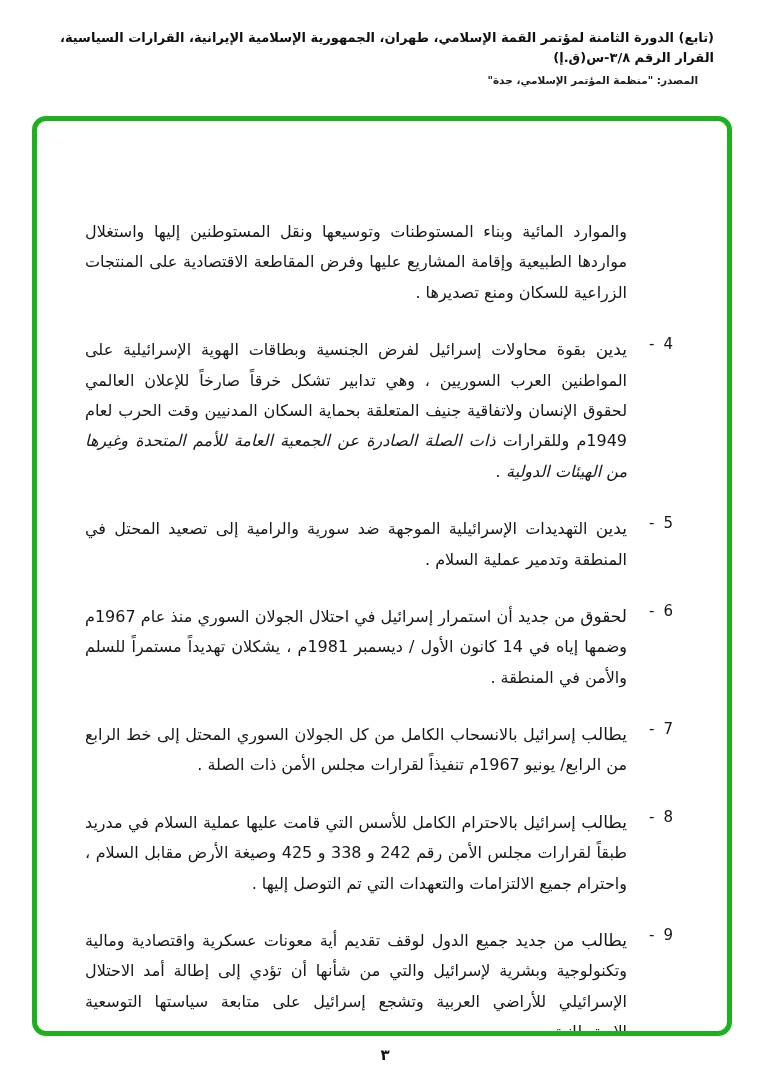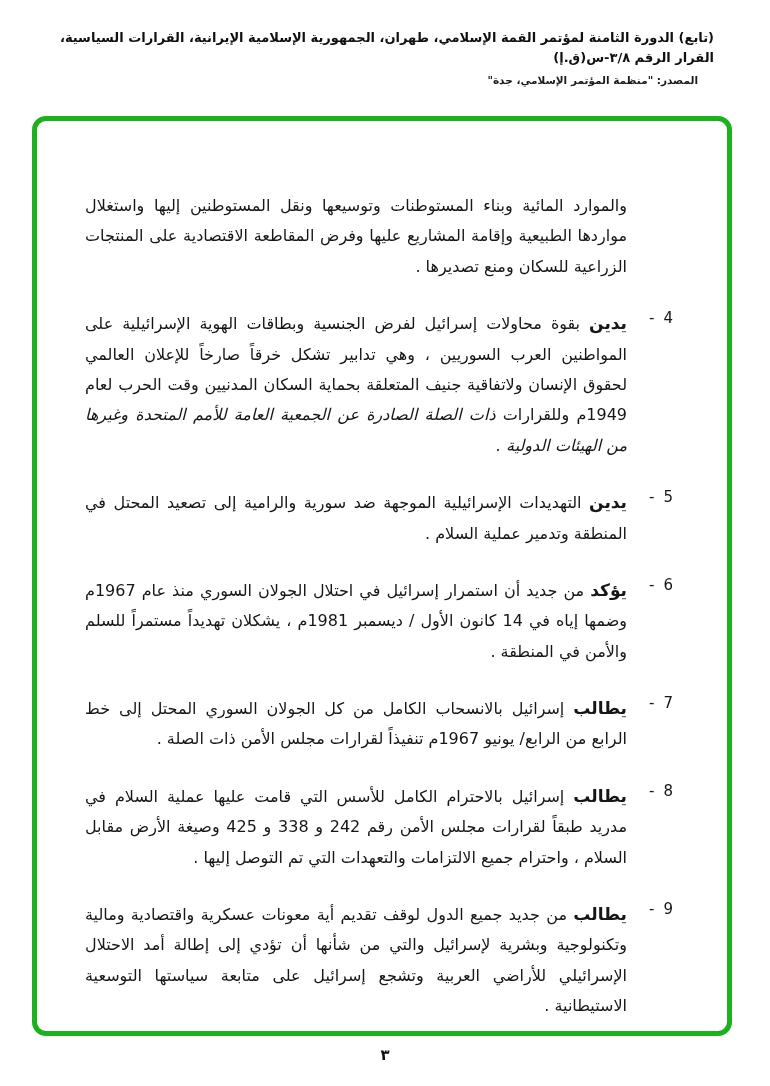"والموارد المائية وبناء المستوطنات" .doc-frame { padding: 70px 54px 0 48px -> 96px 54px 0 48px }
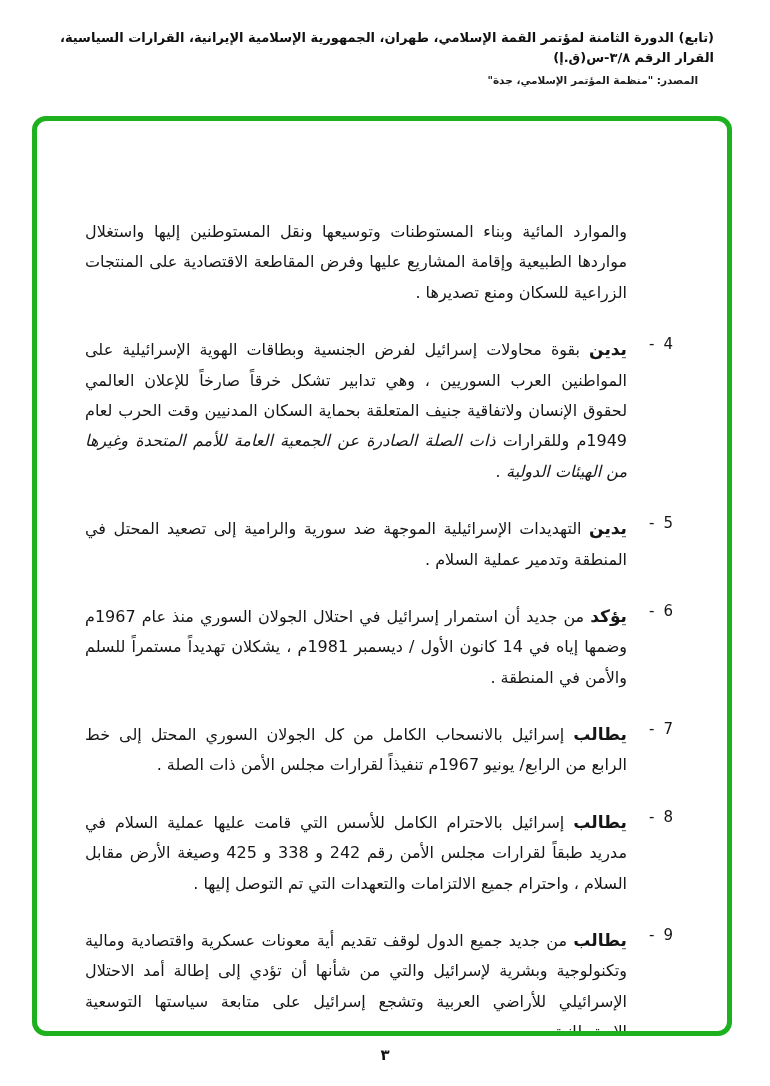"يدين" .lead { font-weight: bold -> normal }
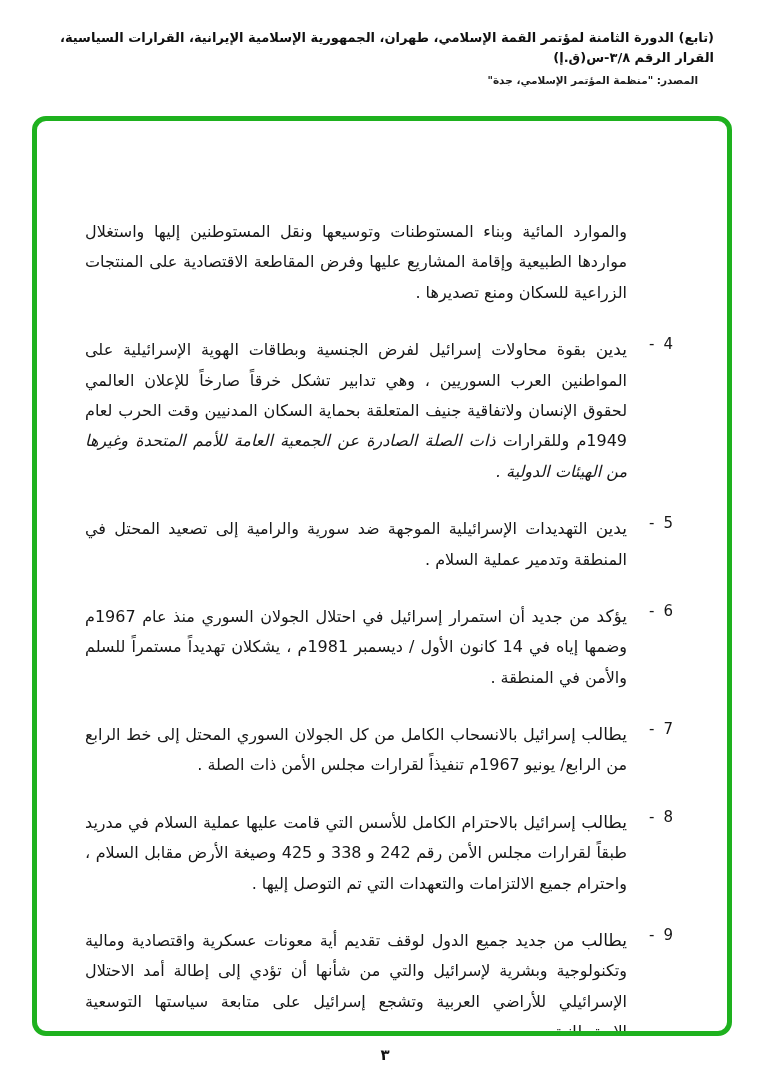"يؤكد" span.lead { text: يؤكد -> لحقوق }
